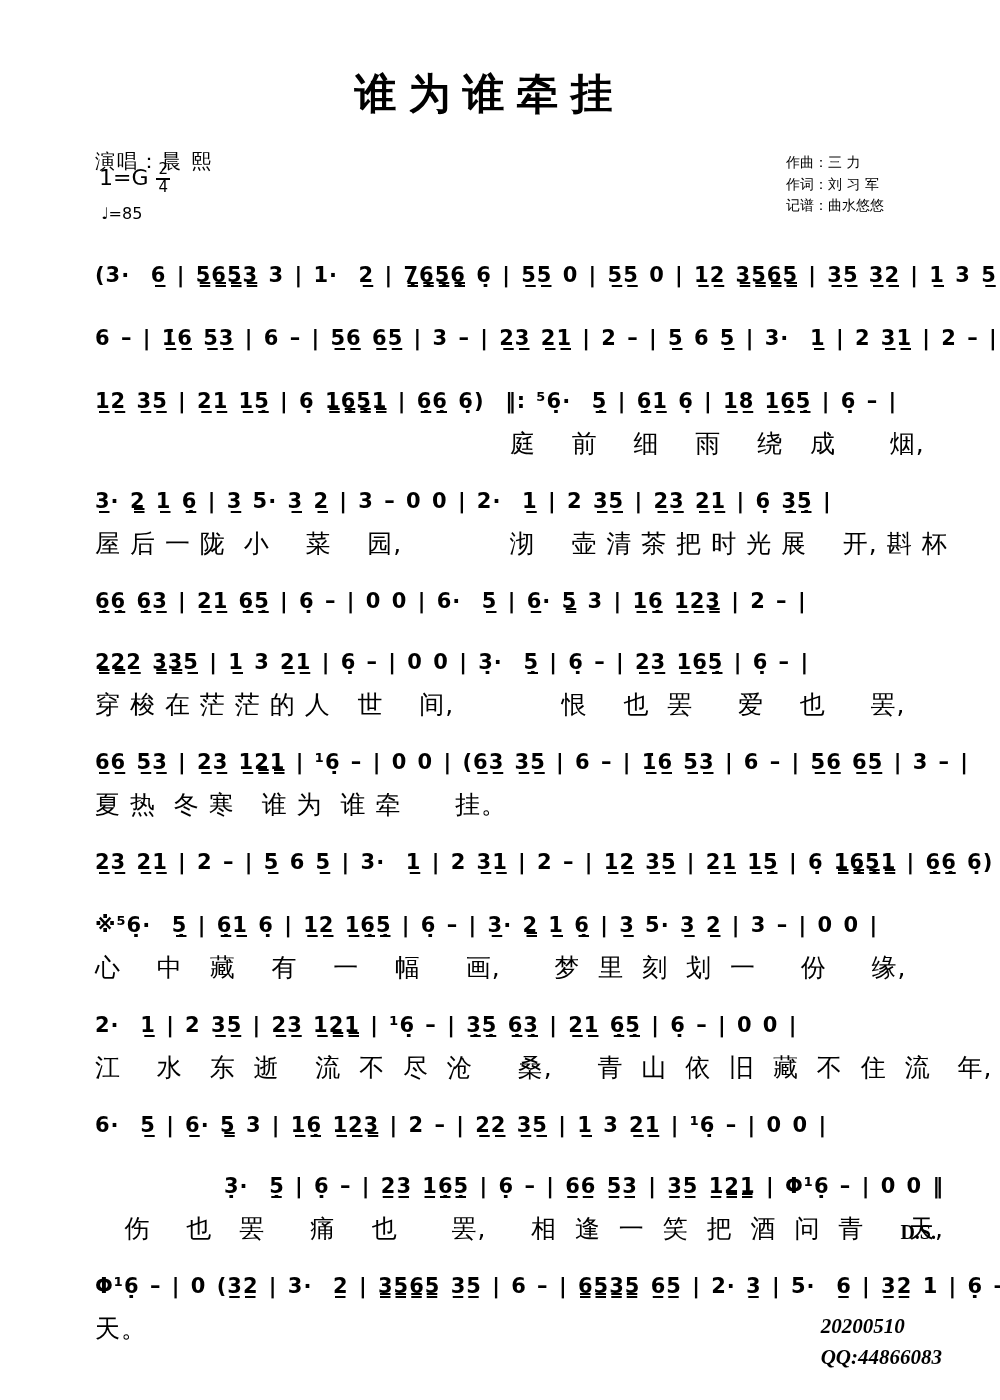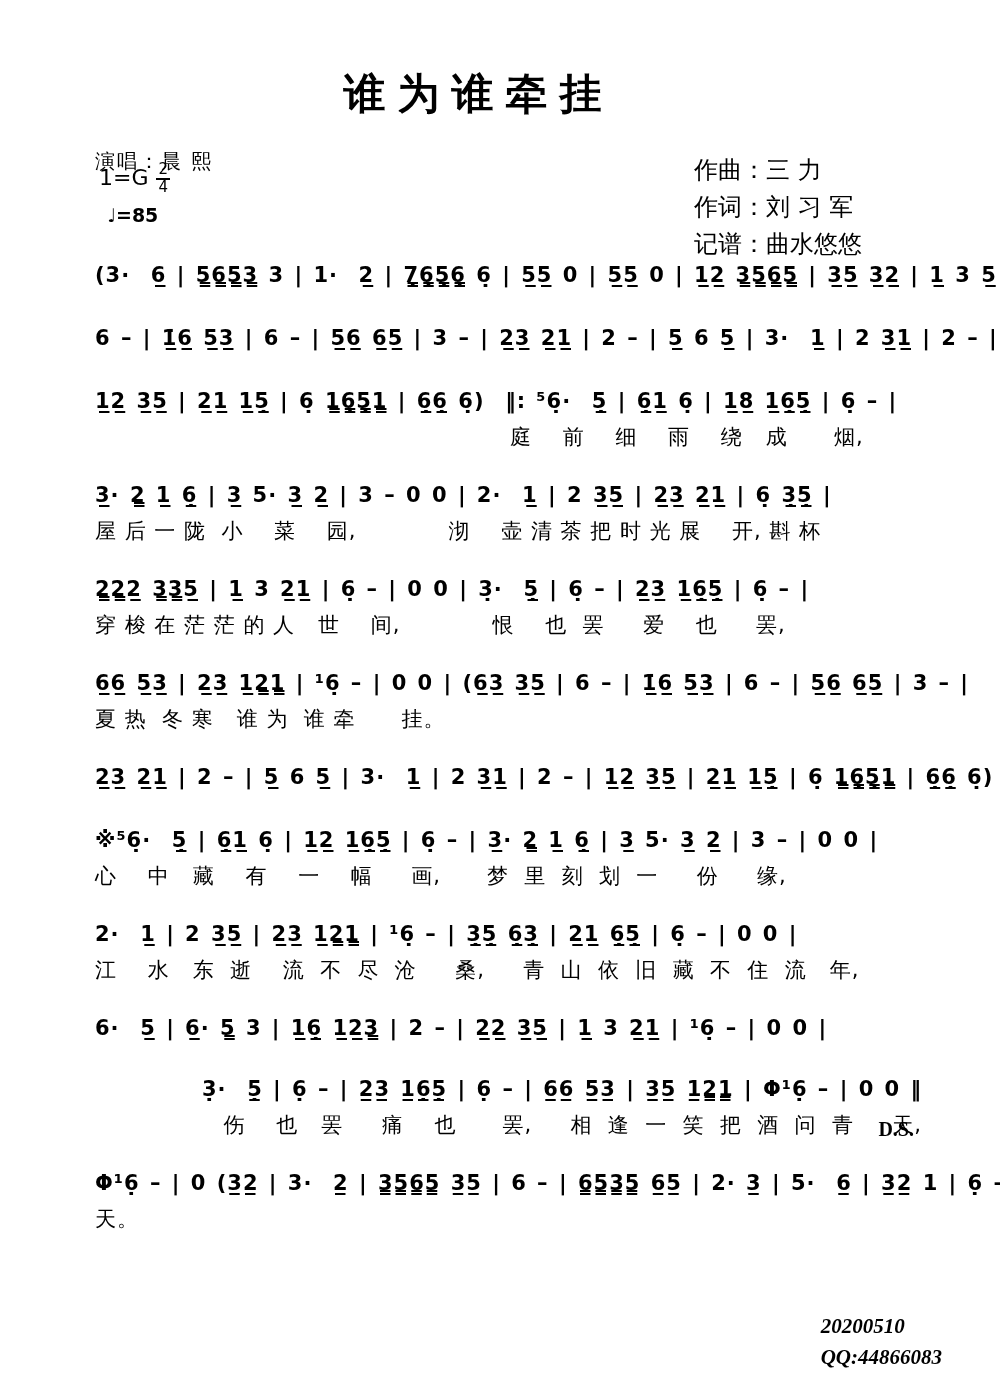"谁为谁牵挂" .sheet { padding: 58px 78px 0 95px -> 58px 56px 0 95px }
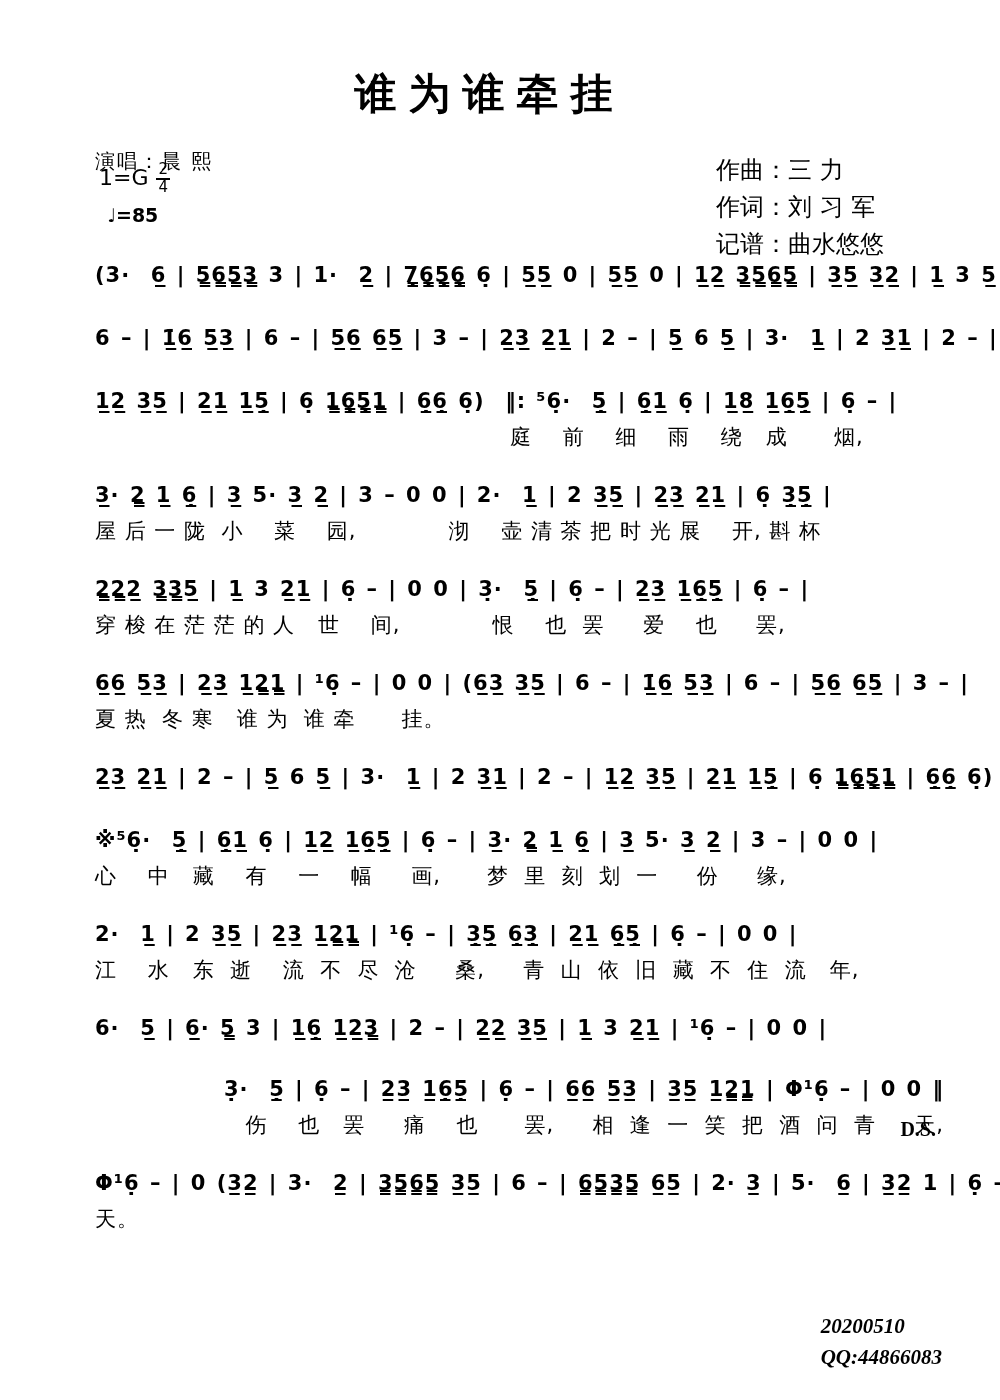"作曲：三 力" .credits { font-size: 24px -> 14px }
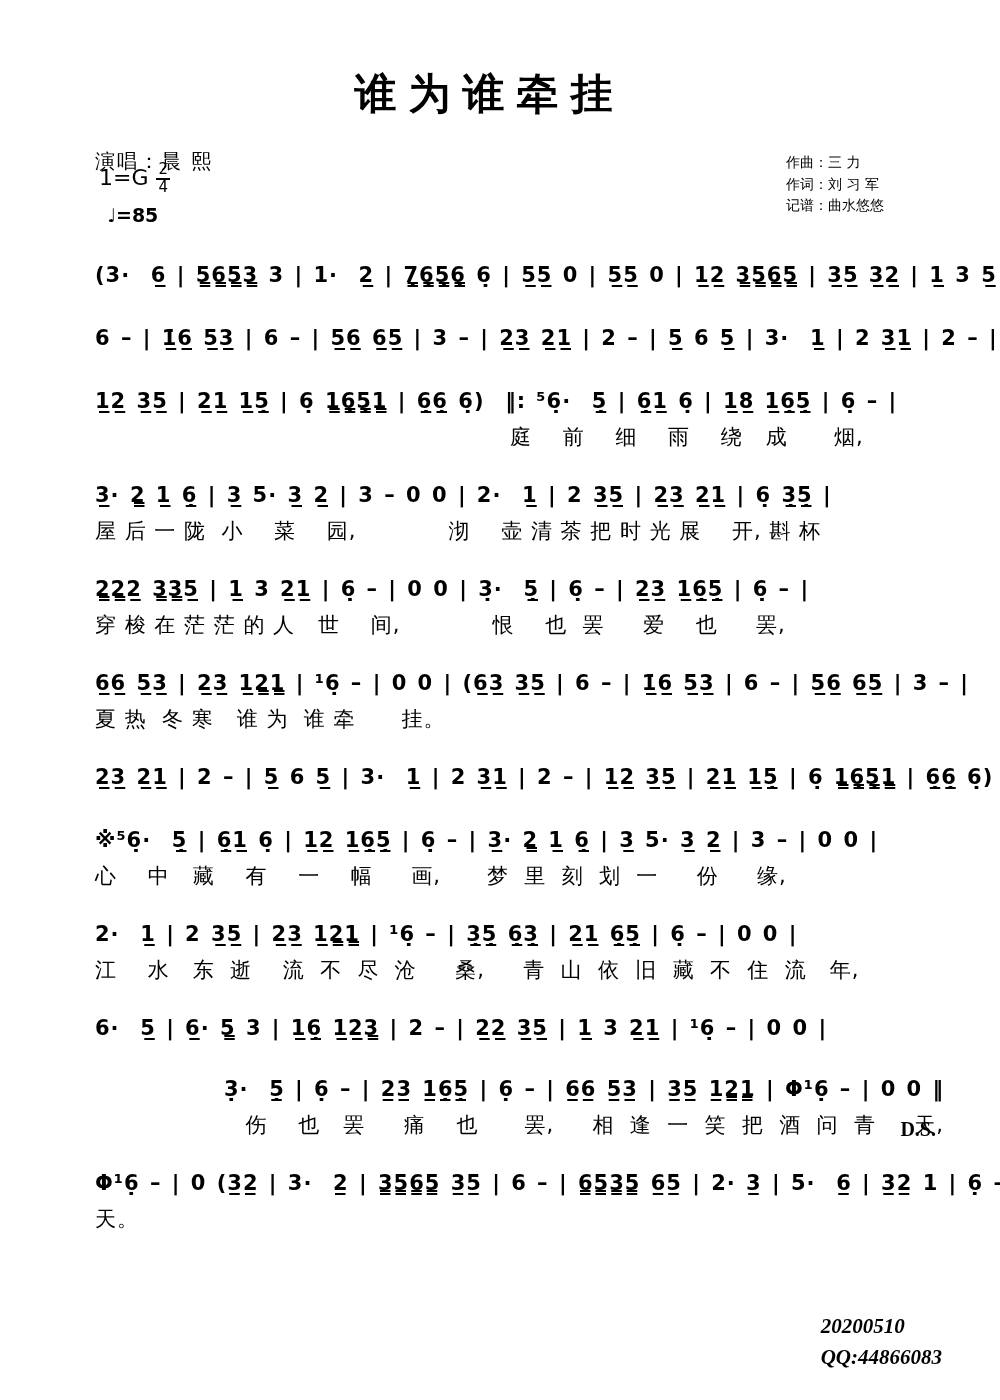"♩=85" .tempo { font-size: 19px -> 16px; font-weight: bold -> normal; left: 12px -> 6px }
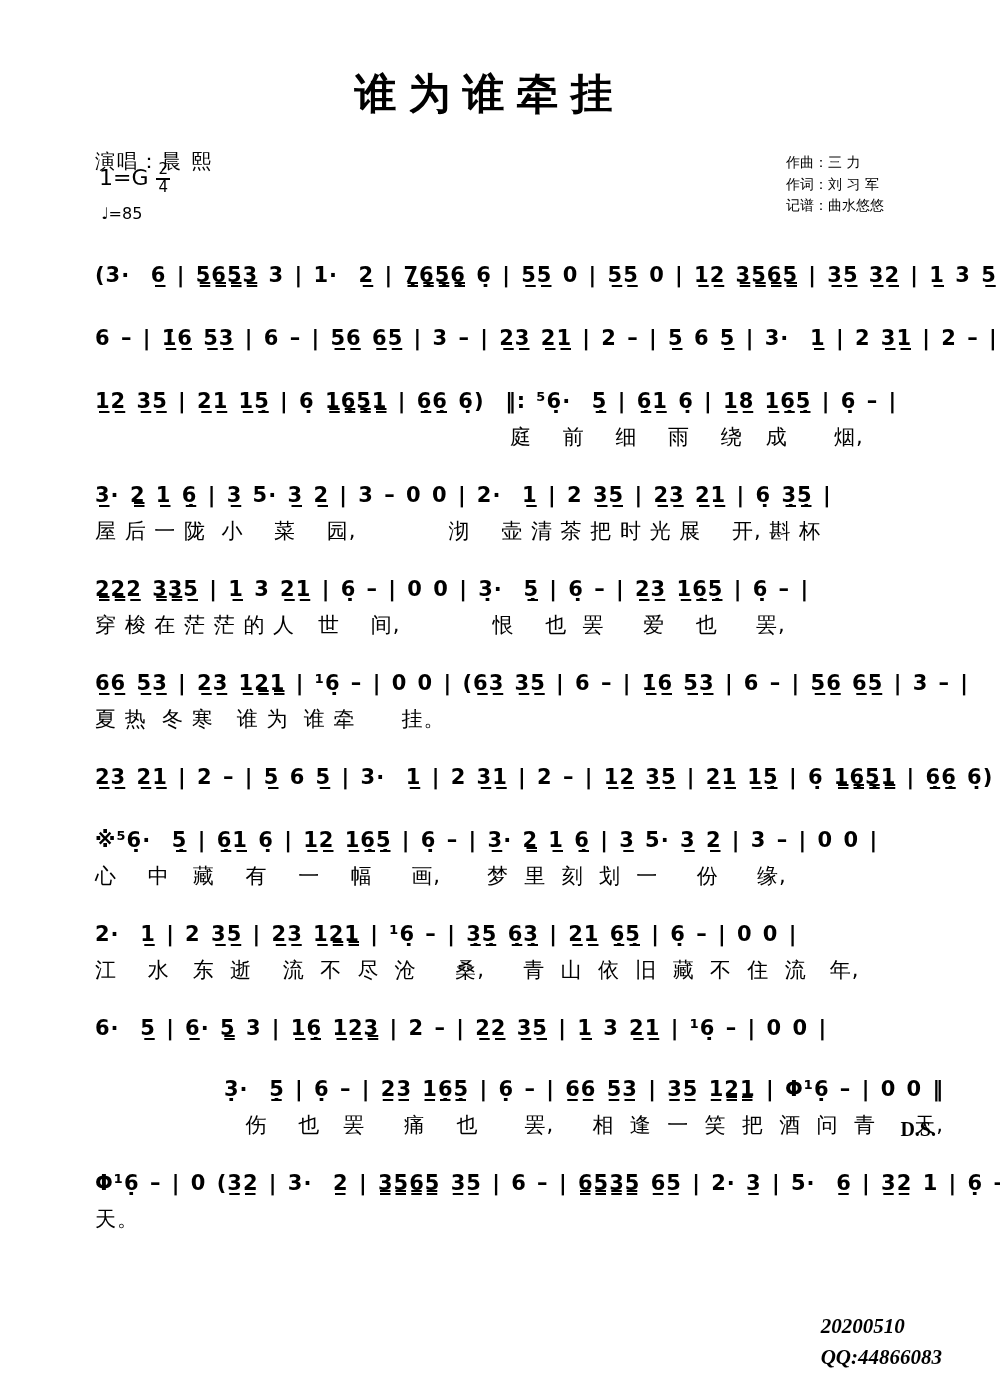"庭 前 细 雨 绕" .lyrics { font-size: 21px -> 25px; margin-top: 6px -> 12px }
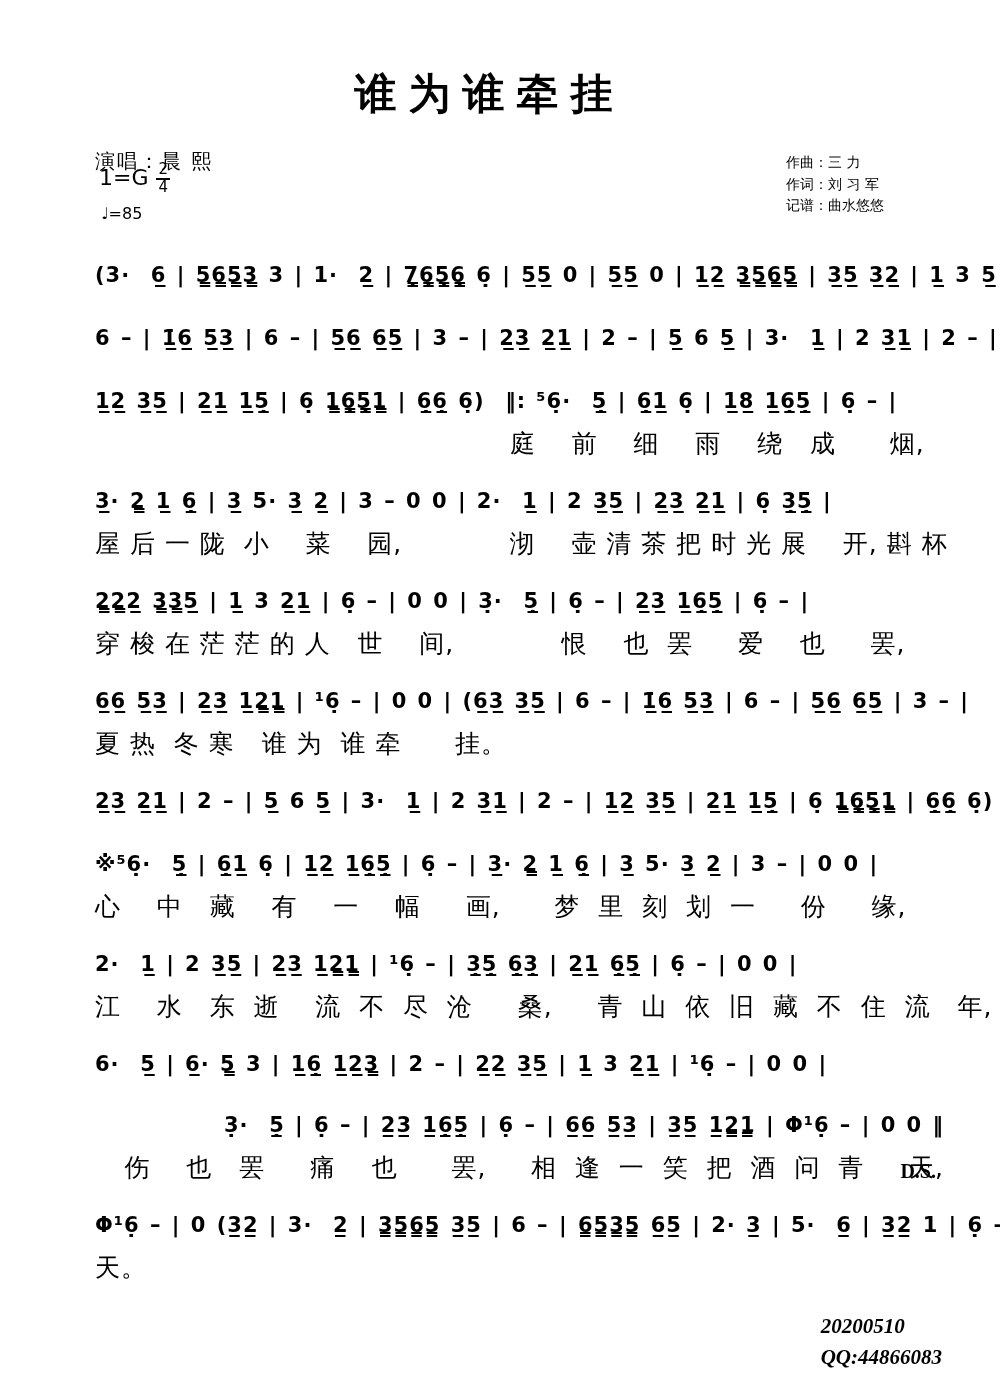"6̲̣6̲̣ 6̲̣3̲ | 2̲1̲ 6̲̣5̲̣" div.notes { html: none -> <div>6̲̣6̲̣ 6̲̣3̲ | 2̲1̲ 6̲̣5̲̣ | 6̣ – | 0 0 | 6· 5̲ | 6̲· 5̳ 3 | 1̲6̲̣ 1̲2̲3̳ | 2 – |</div> }
